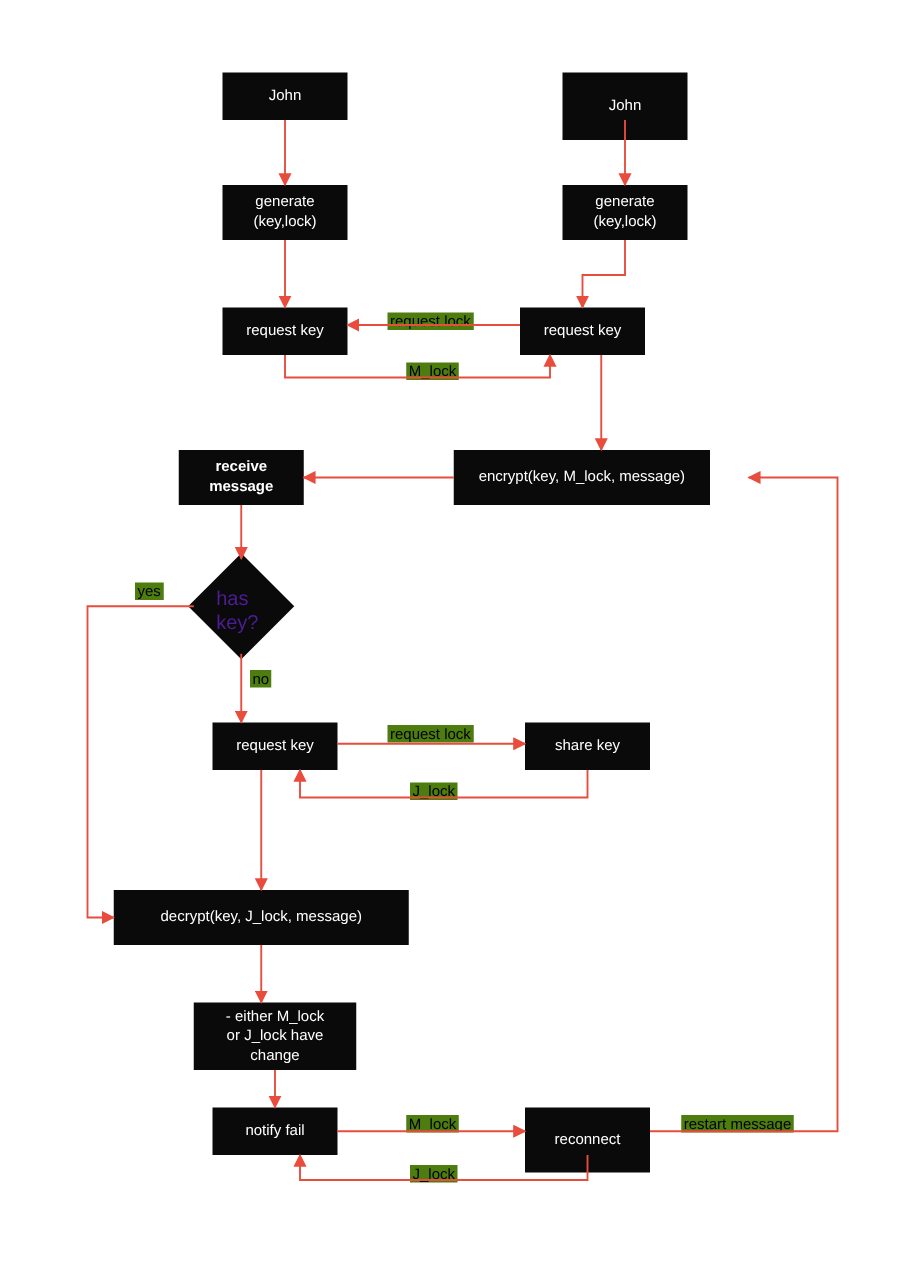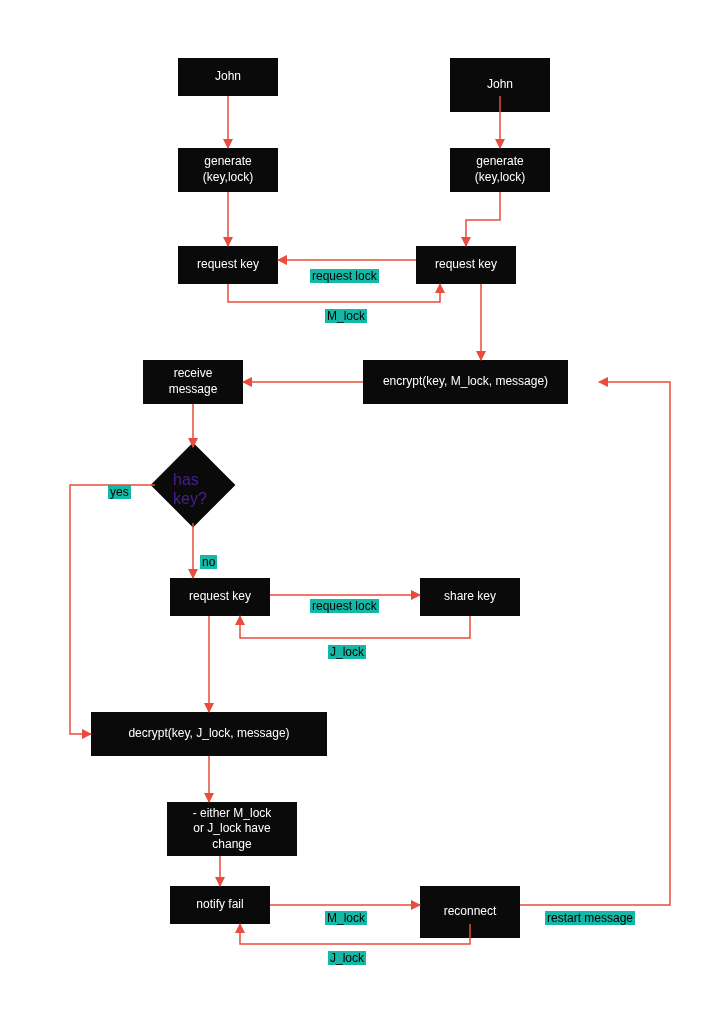"request lock" .edge-label { background: #14b8a6 -> #4d7c0f; margin-top: 19px -> none }
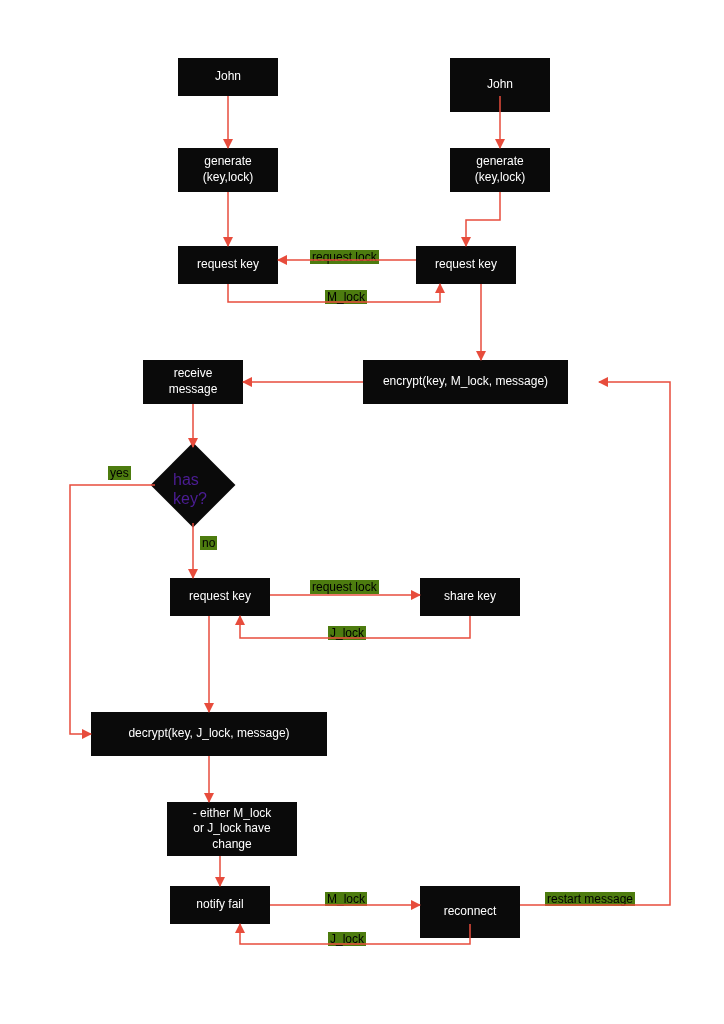"receive" div.node { font-weight: none -> bold }
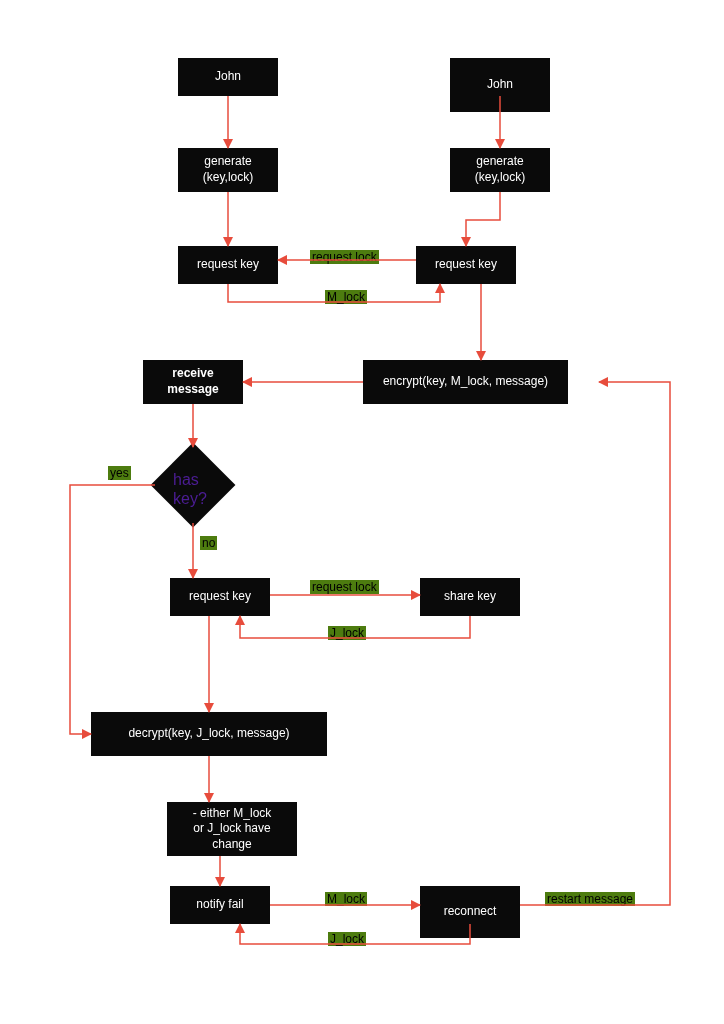"- either M_lock" div.node { margin-left: 12px -> none }
